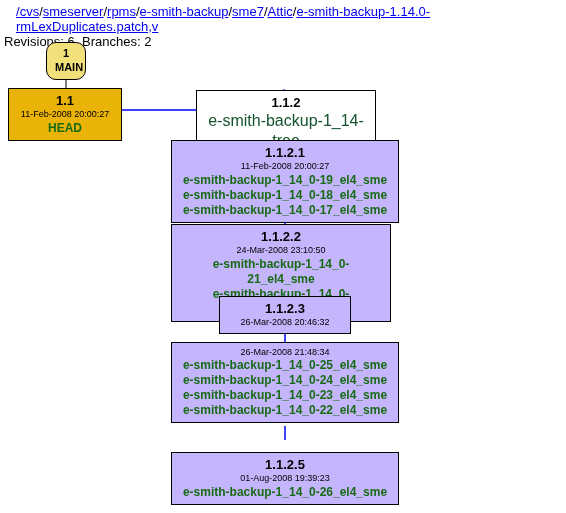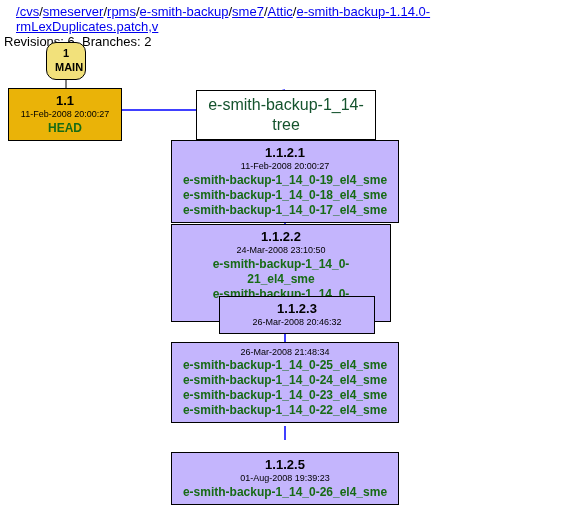"1.1.2" span.rev { html: none -> <span>1.1.2</span> }
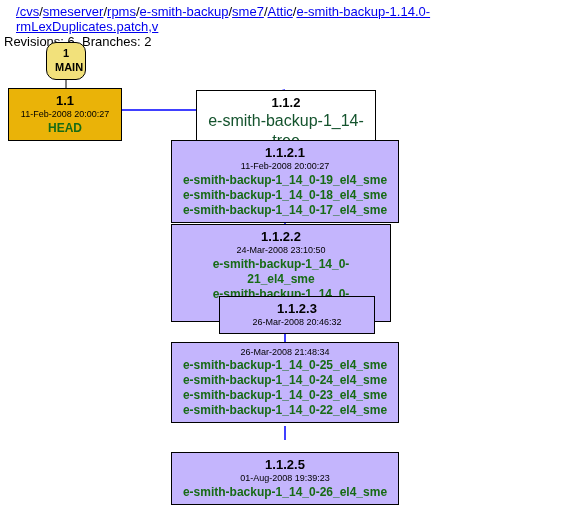"1.1.2.3" div.box { width: 156px -> 132px }
